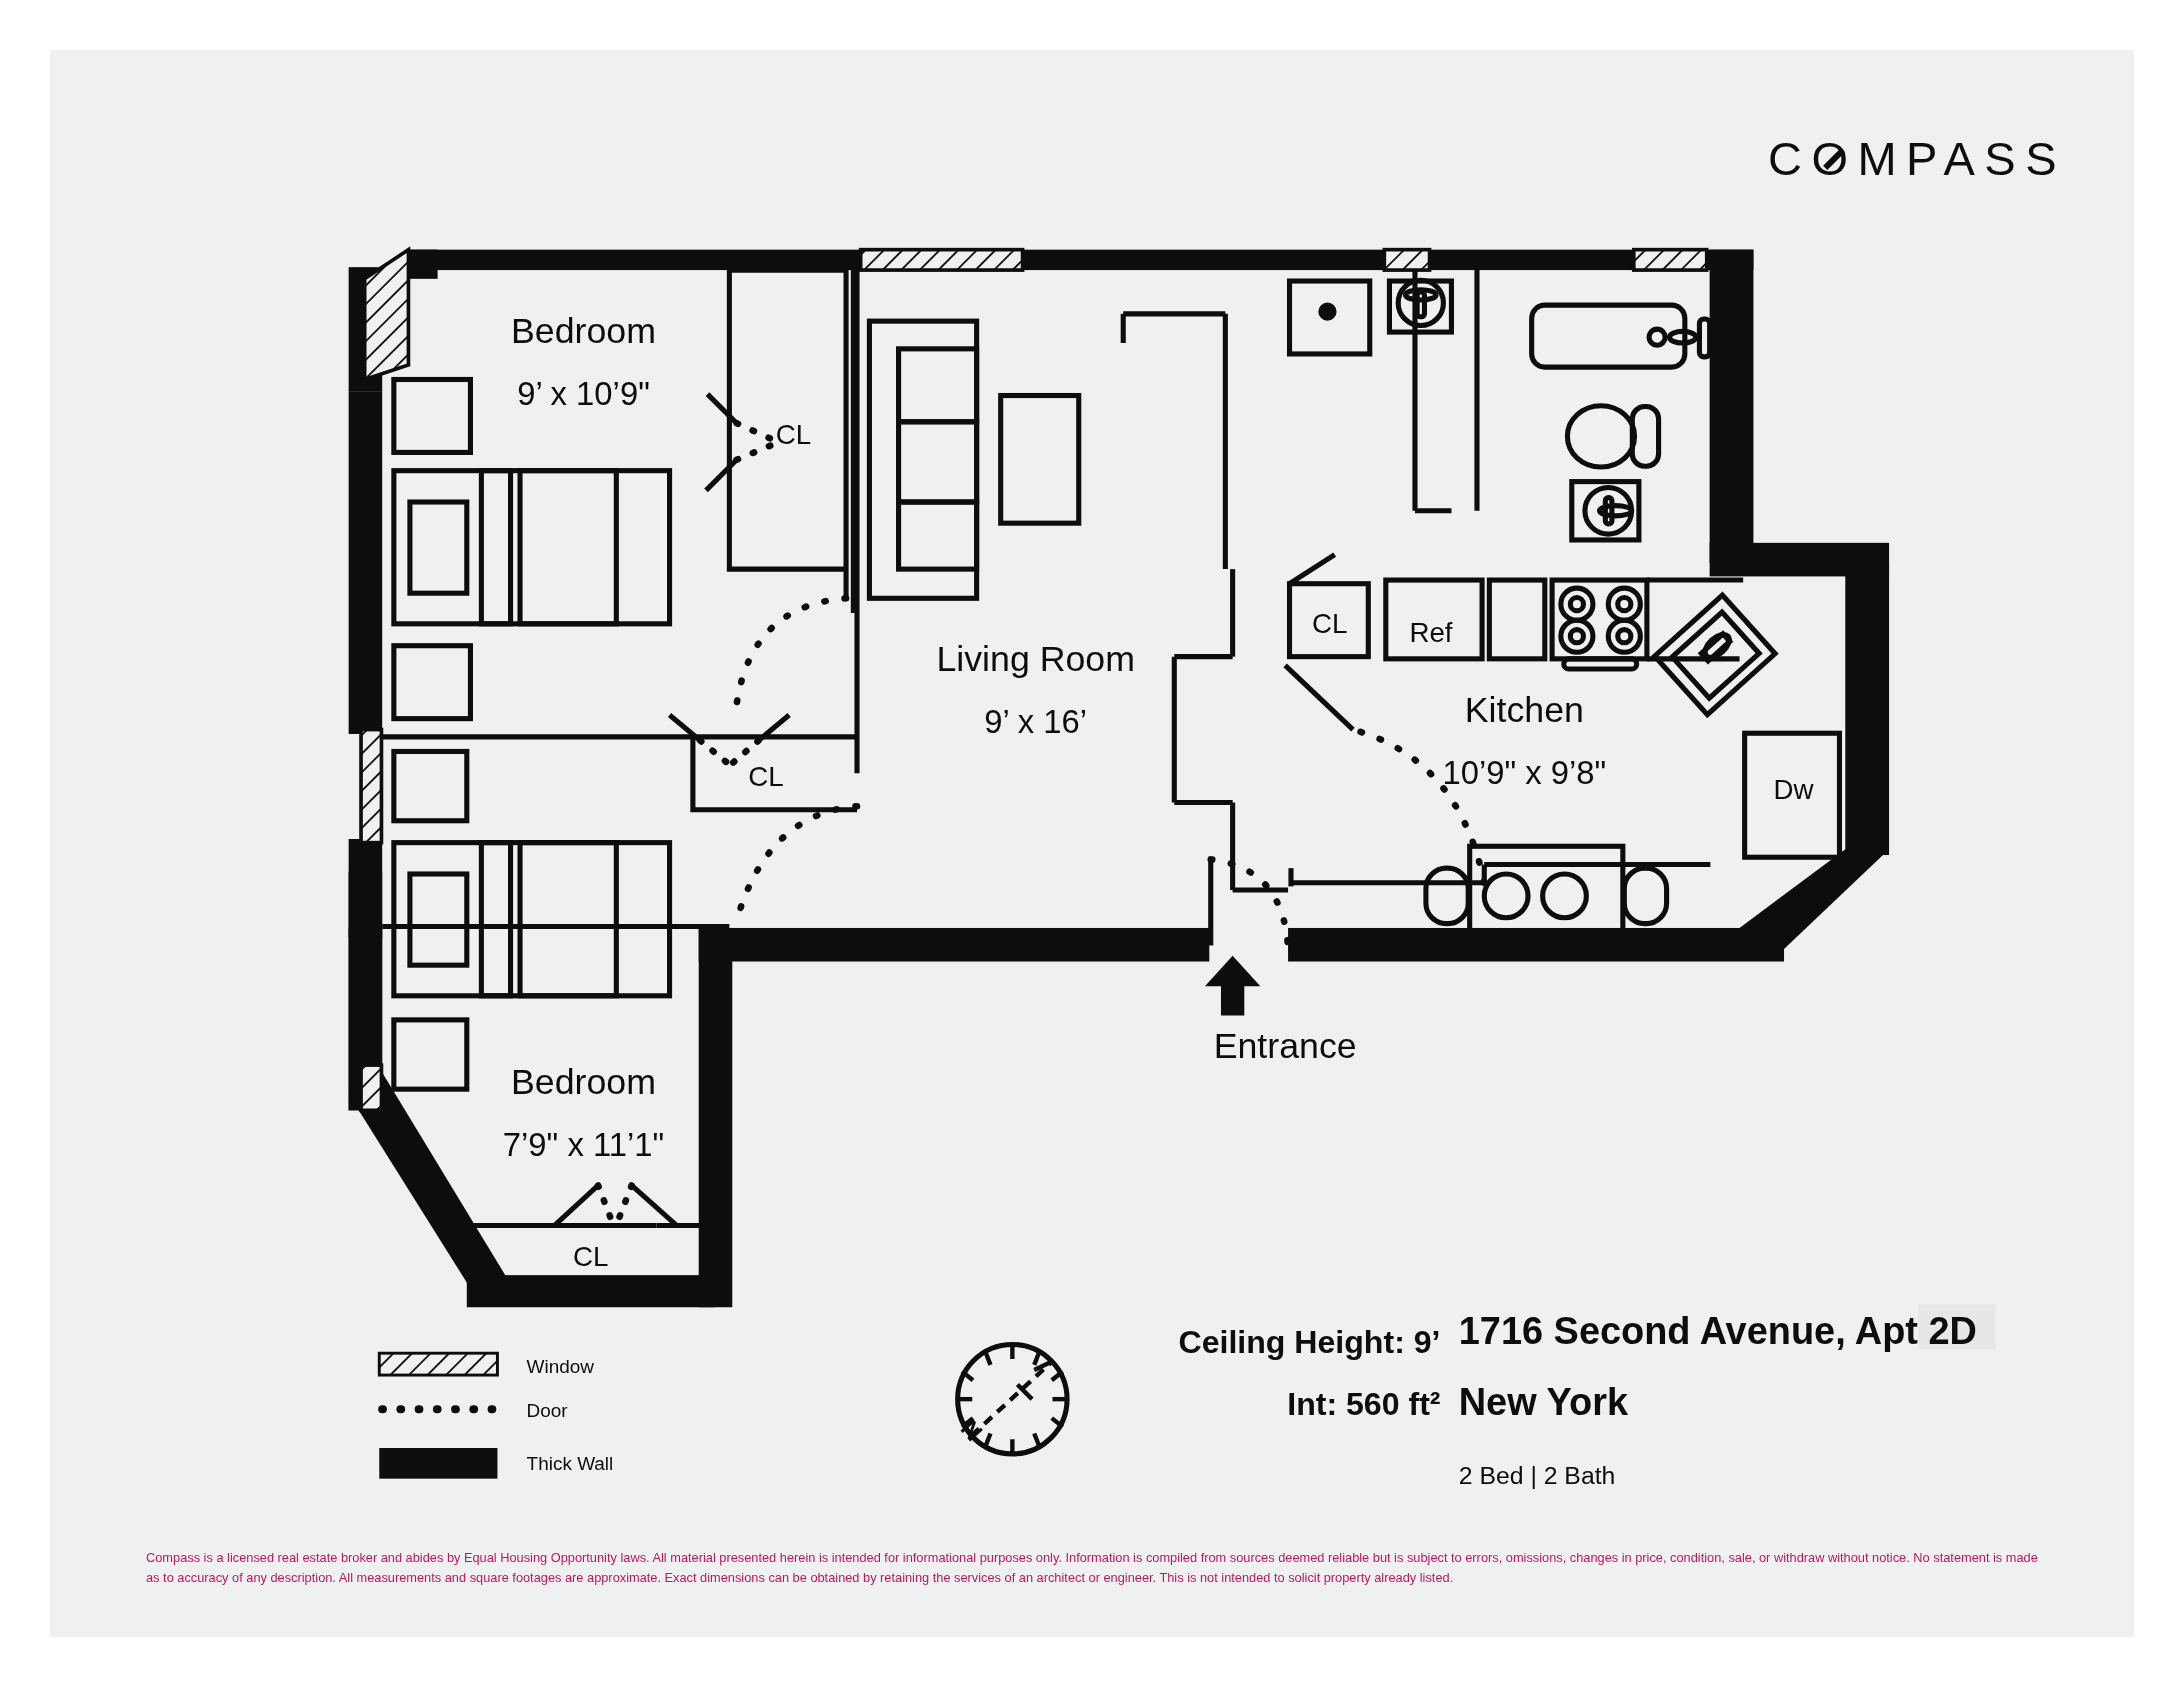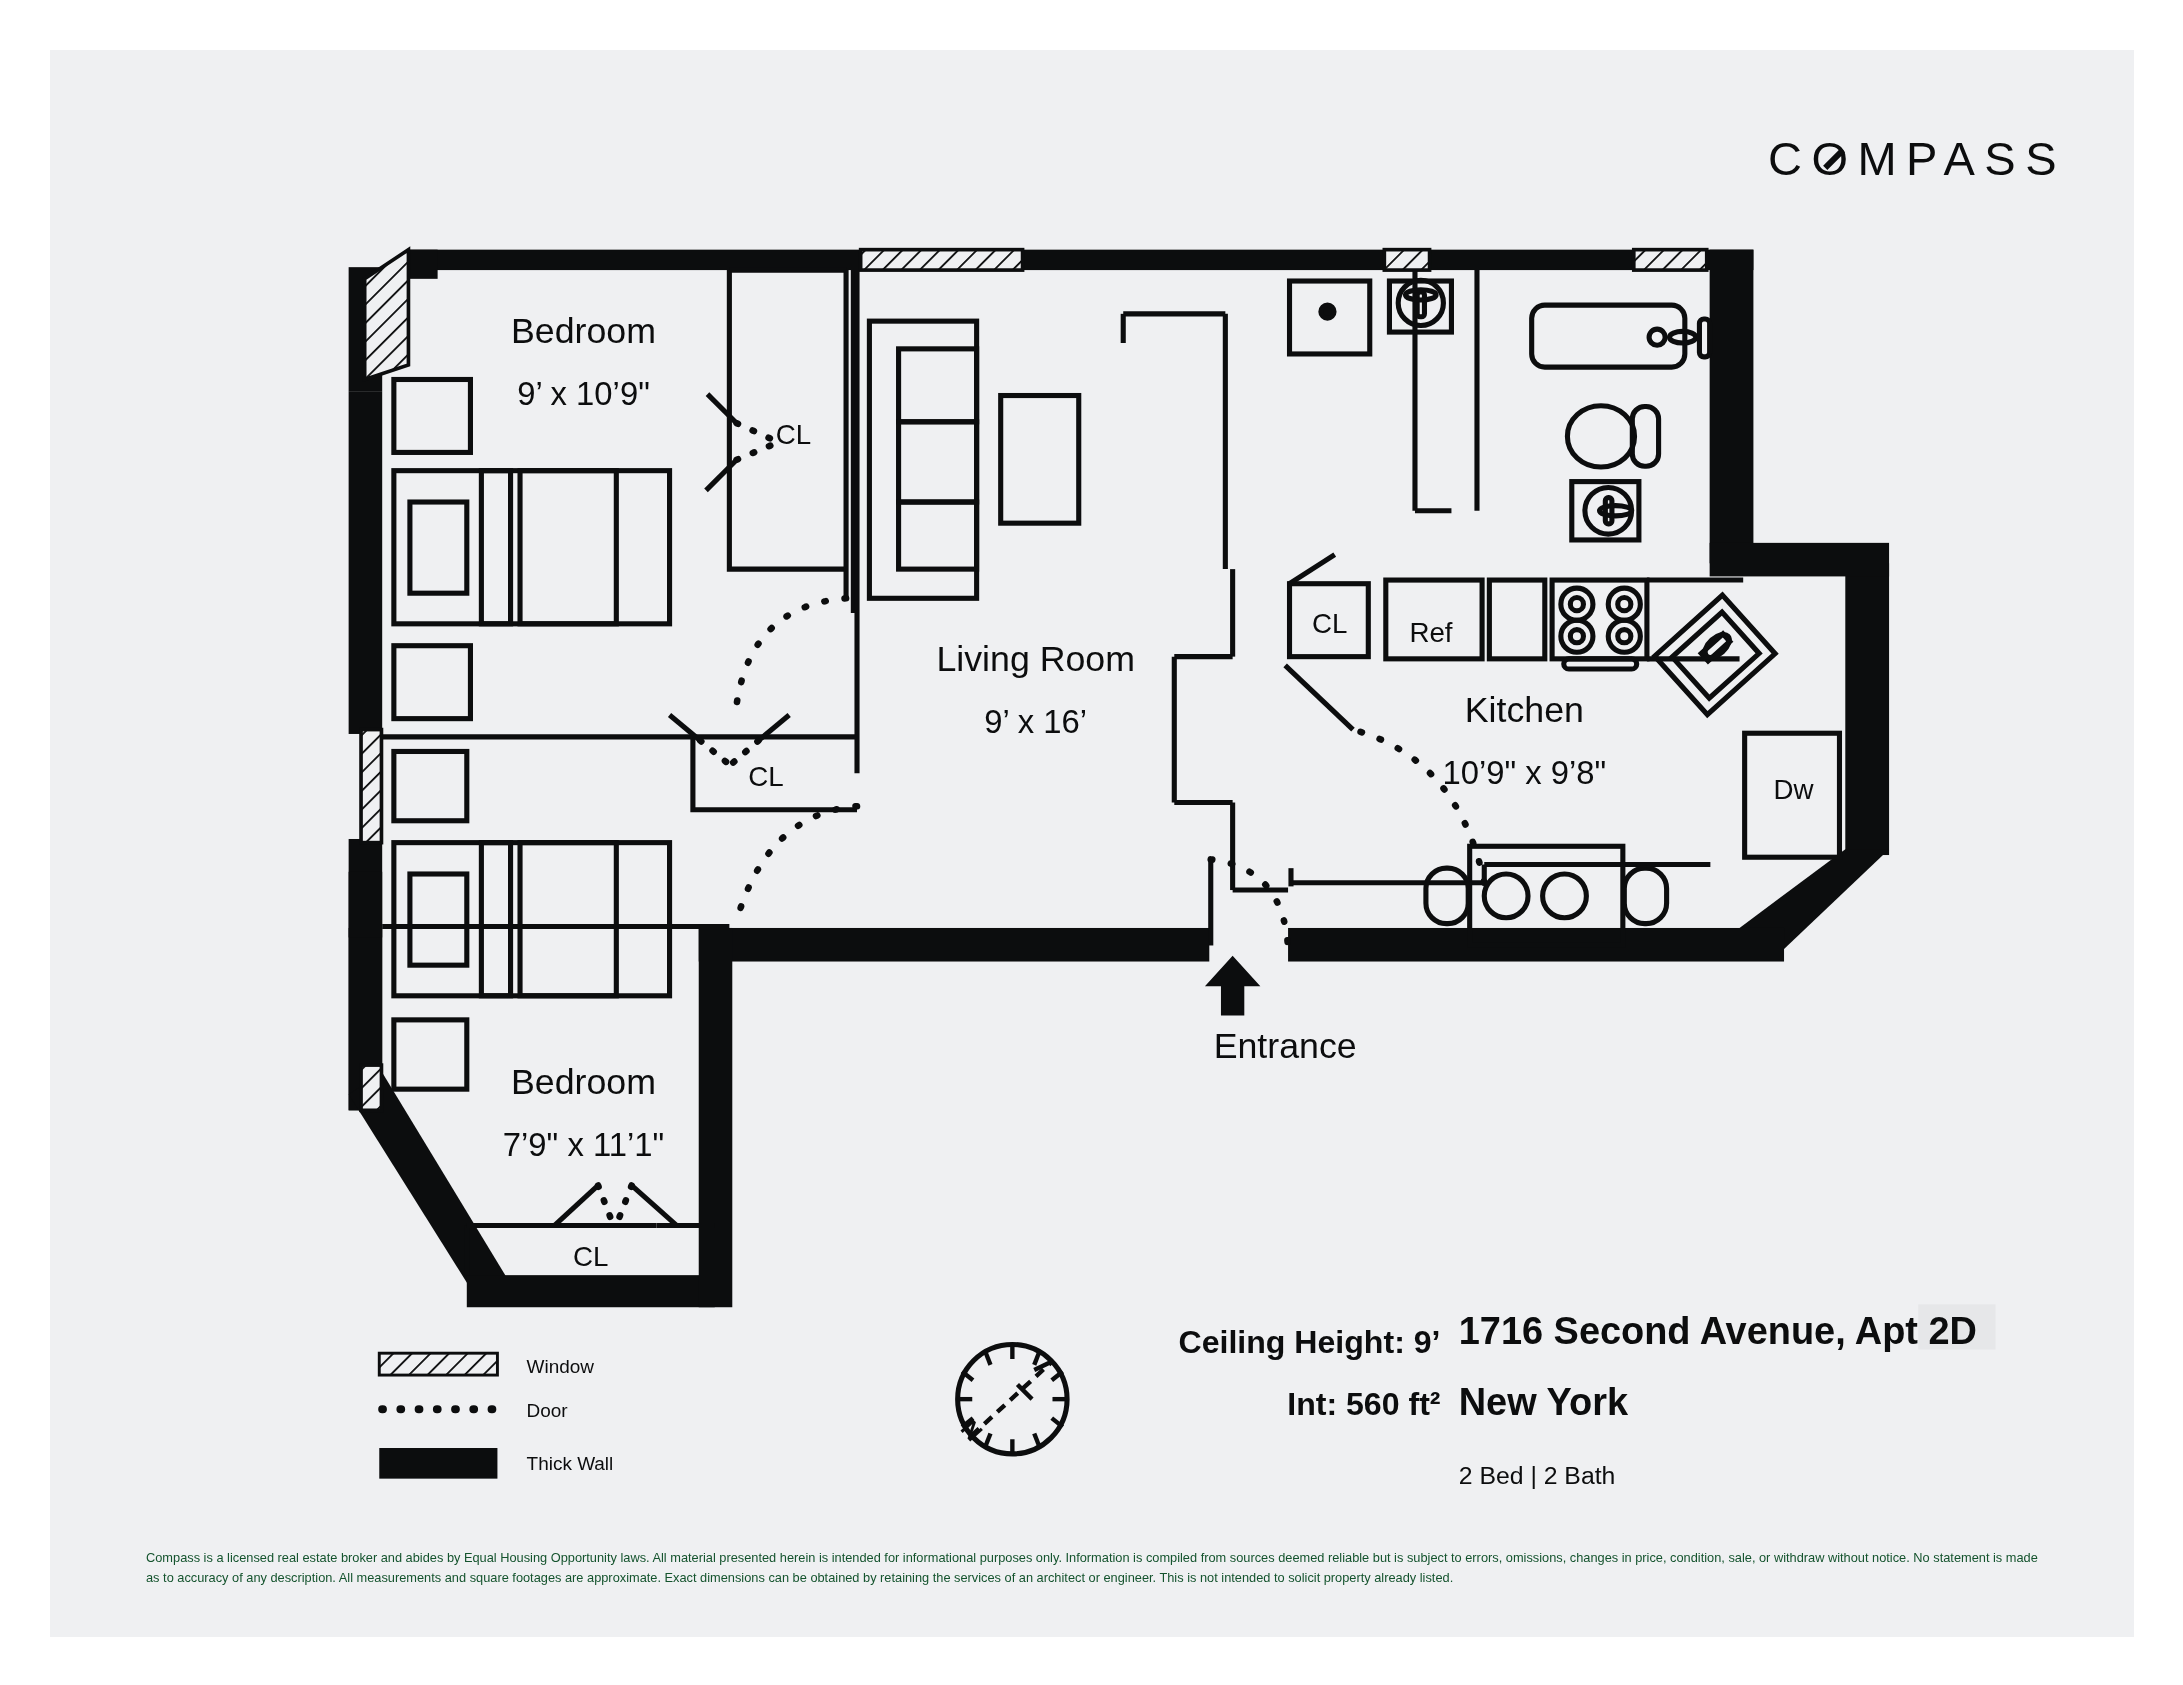"Compass is a licensed real" .disc { color: #14532d -> #be185d }
